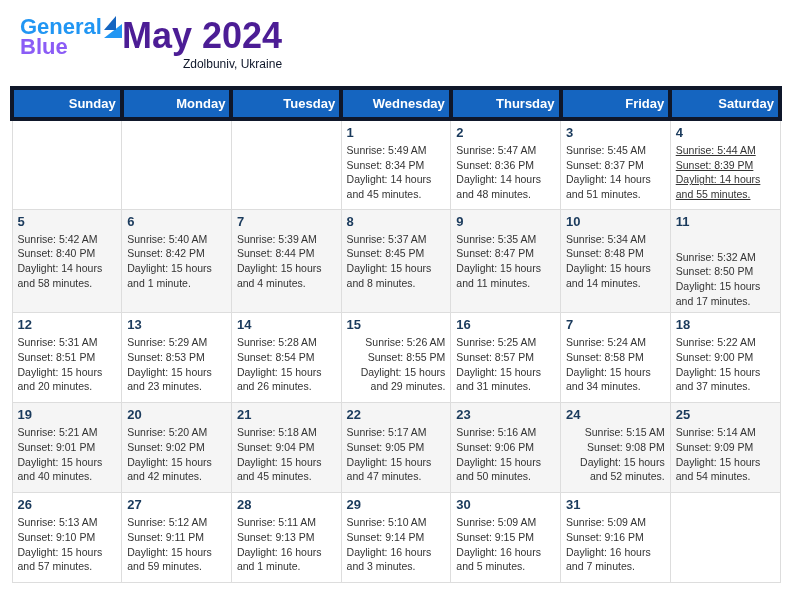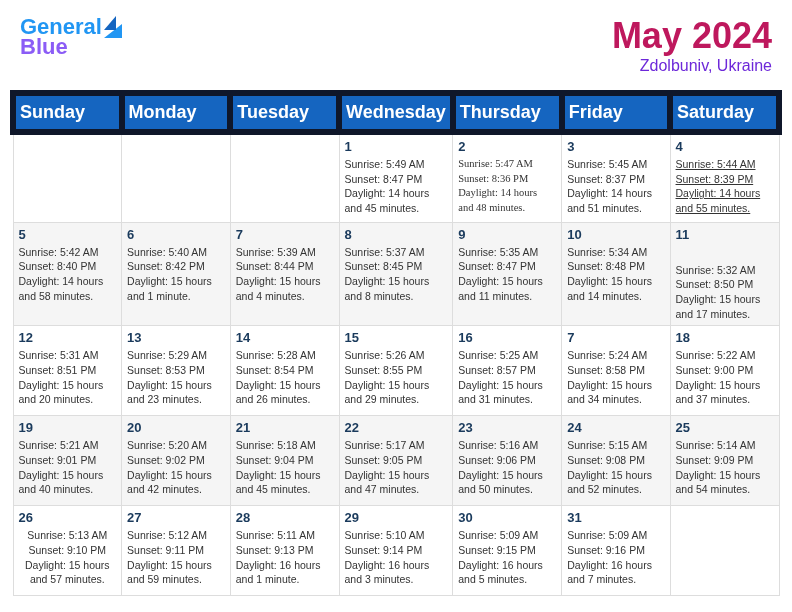"General" .header { justify-content: space-between -> none }
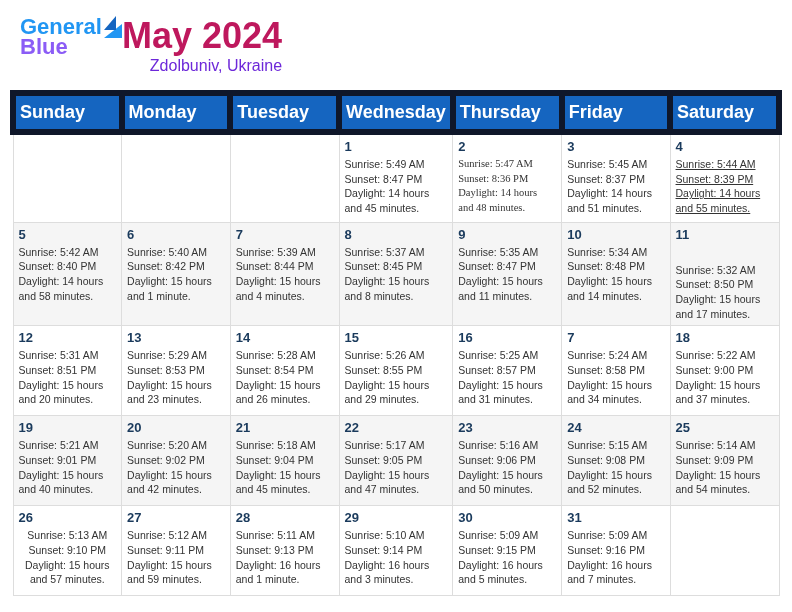"May 2024" .main-title { color: #be185d -> #4c1d95 }
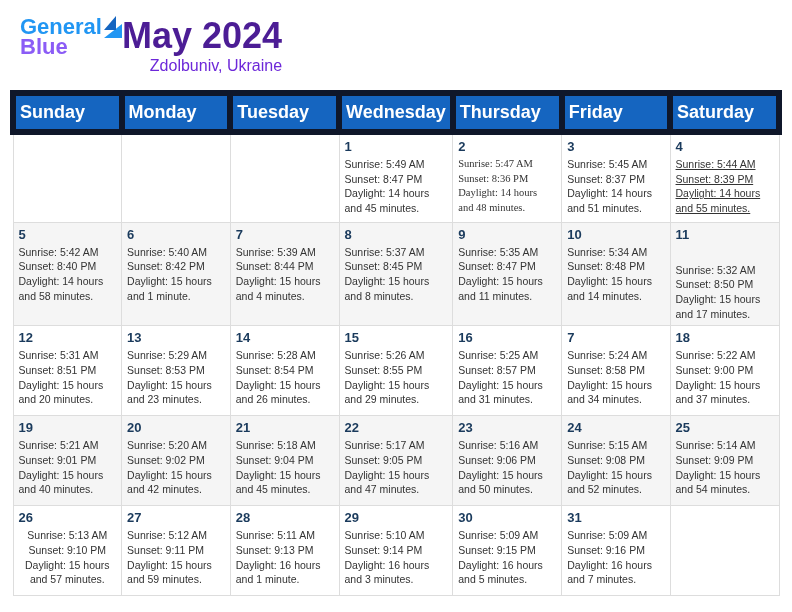"Zdolbuniv, Ukraine" .subtitle { color: #6d28d9 -> #0f172a; font-size: 16px -> 12px }
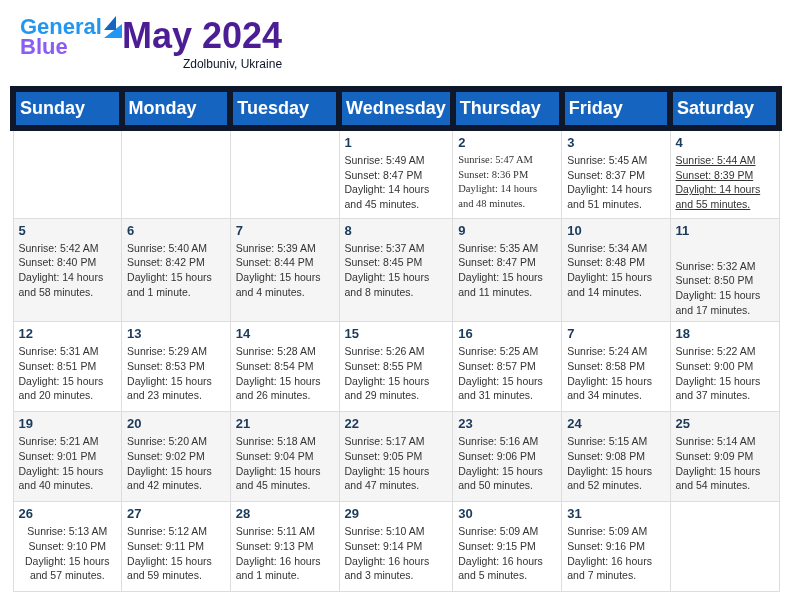"Sunday" .calendar th { border: 6px solid #0f172a -> 4px solid #0f172a; font-size: 18px -> 13px; text-align: left -> right }
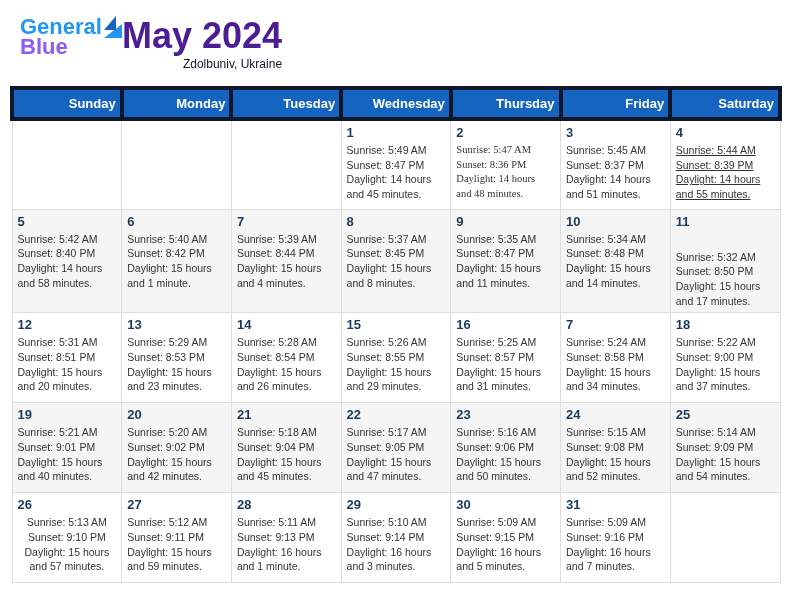"Sunrise: 5:49 AM" div.day-info { text: 8:47 -> 8:34 }
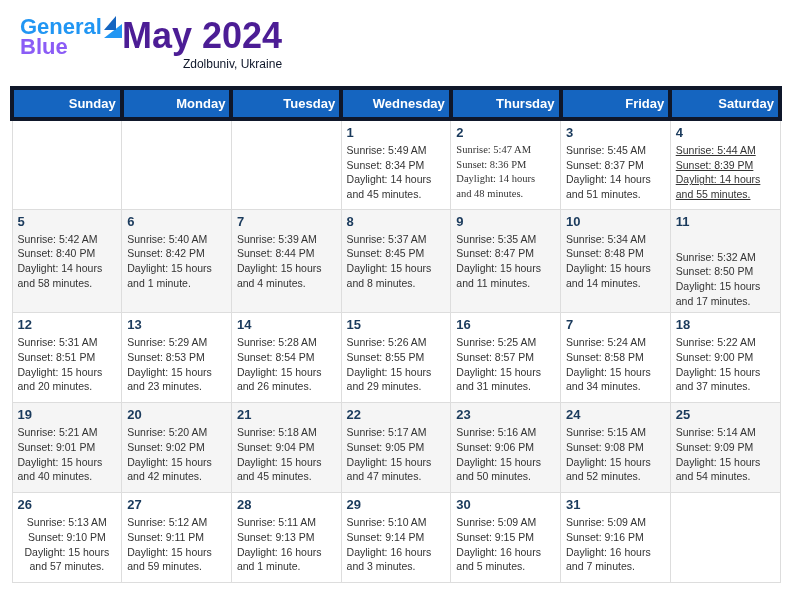"Sunrise: 5:47 AM" div.day-info { font-family: Liberation Serif, serif -> none }
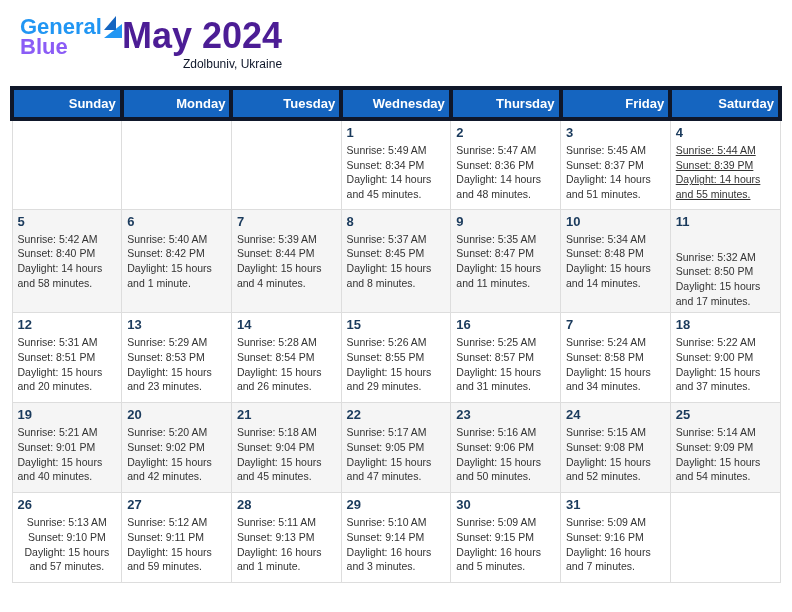"Sunrise: 5:26 AM" div.day-info { text-align: none -> right }
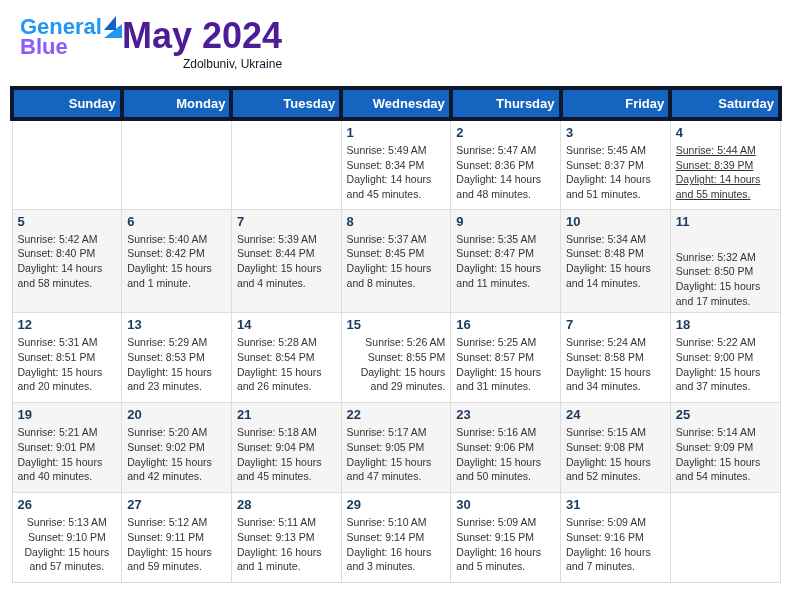"Sunrise: 5:15 AM" div.day-info { text-align: none -> right }
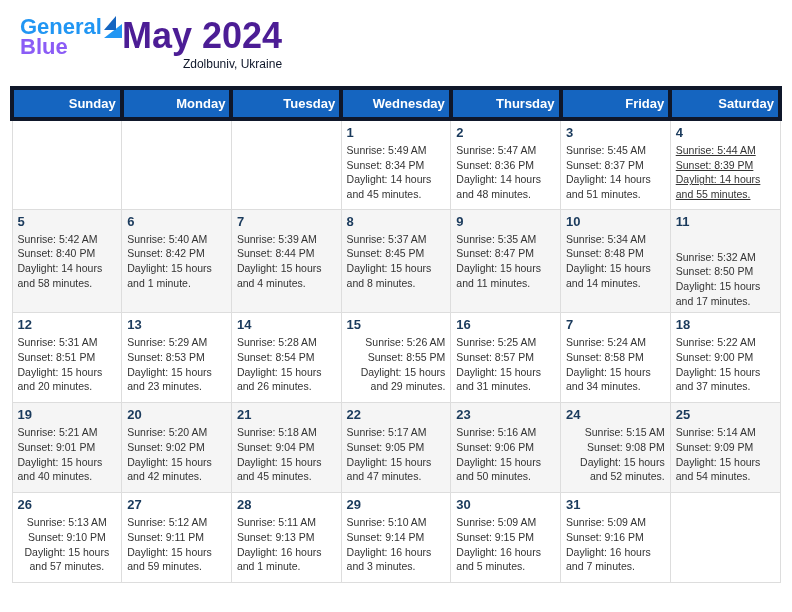"Sunrise: 5:13 AM" div.day-info { text-align: center -> none }
